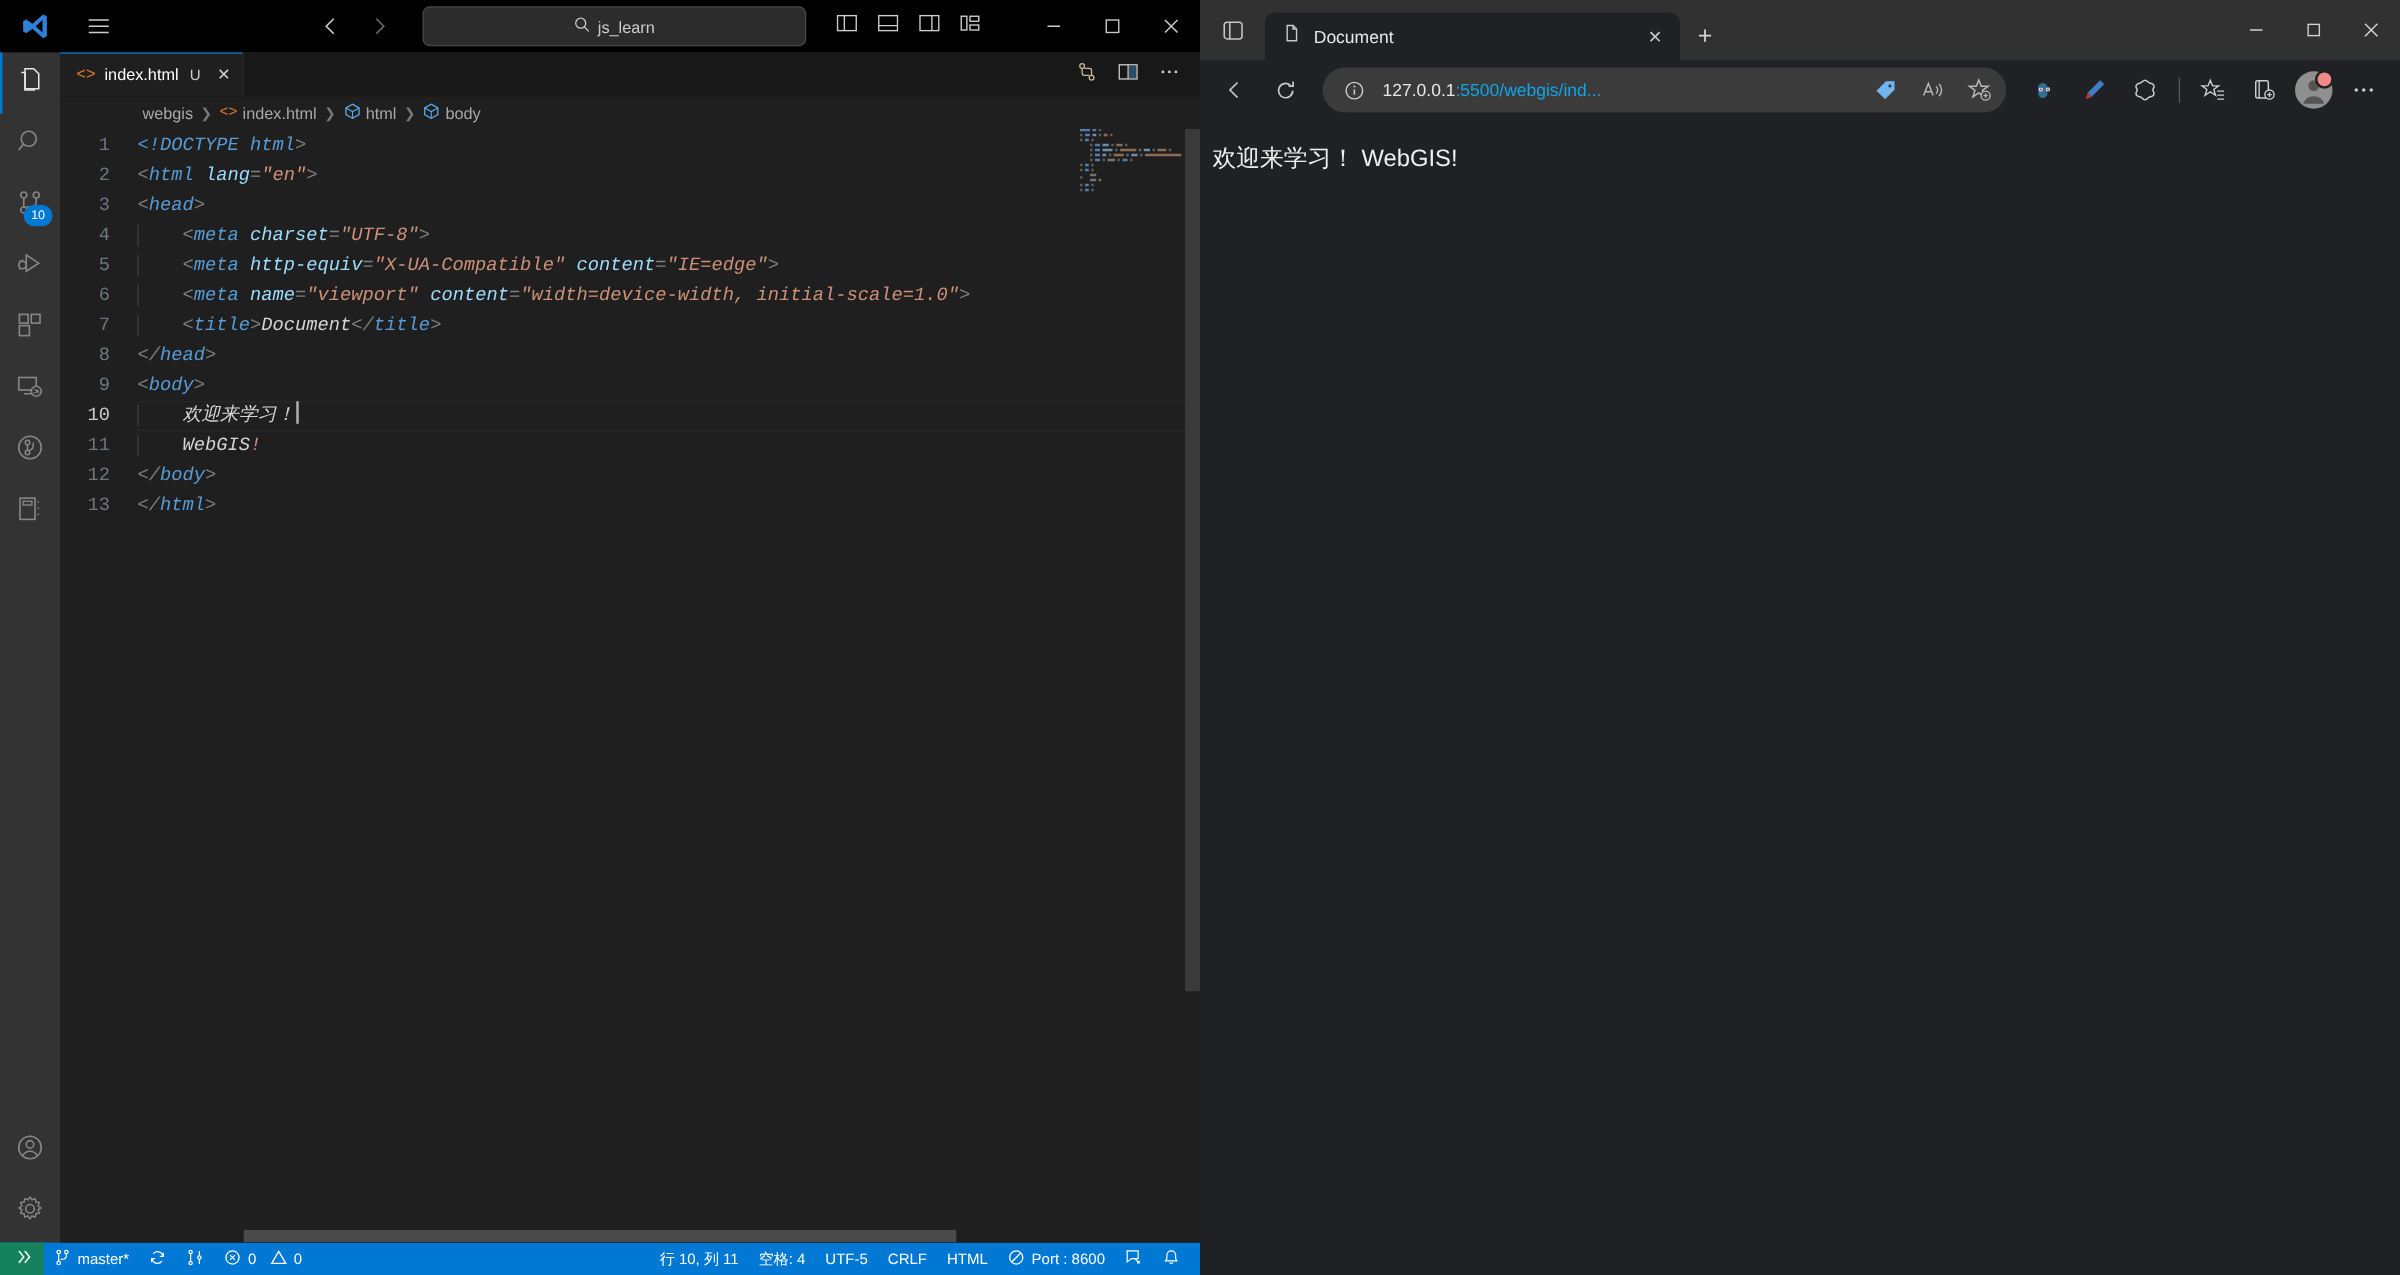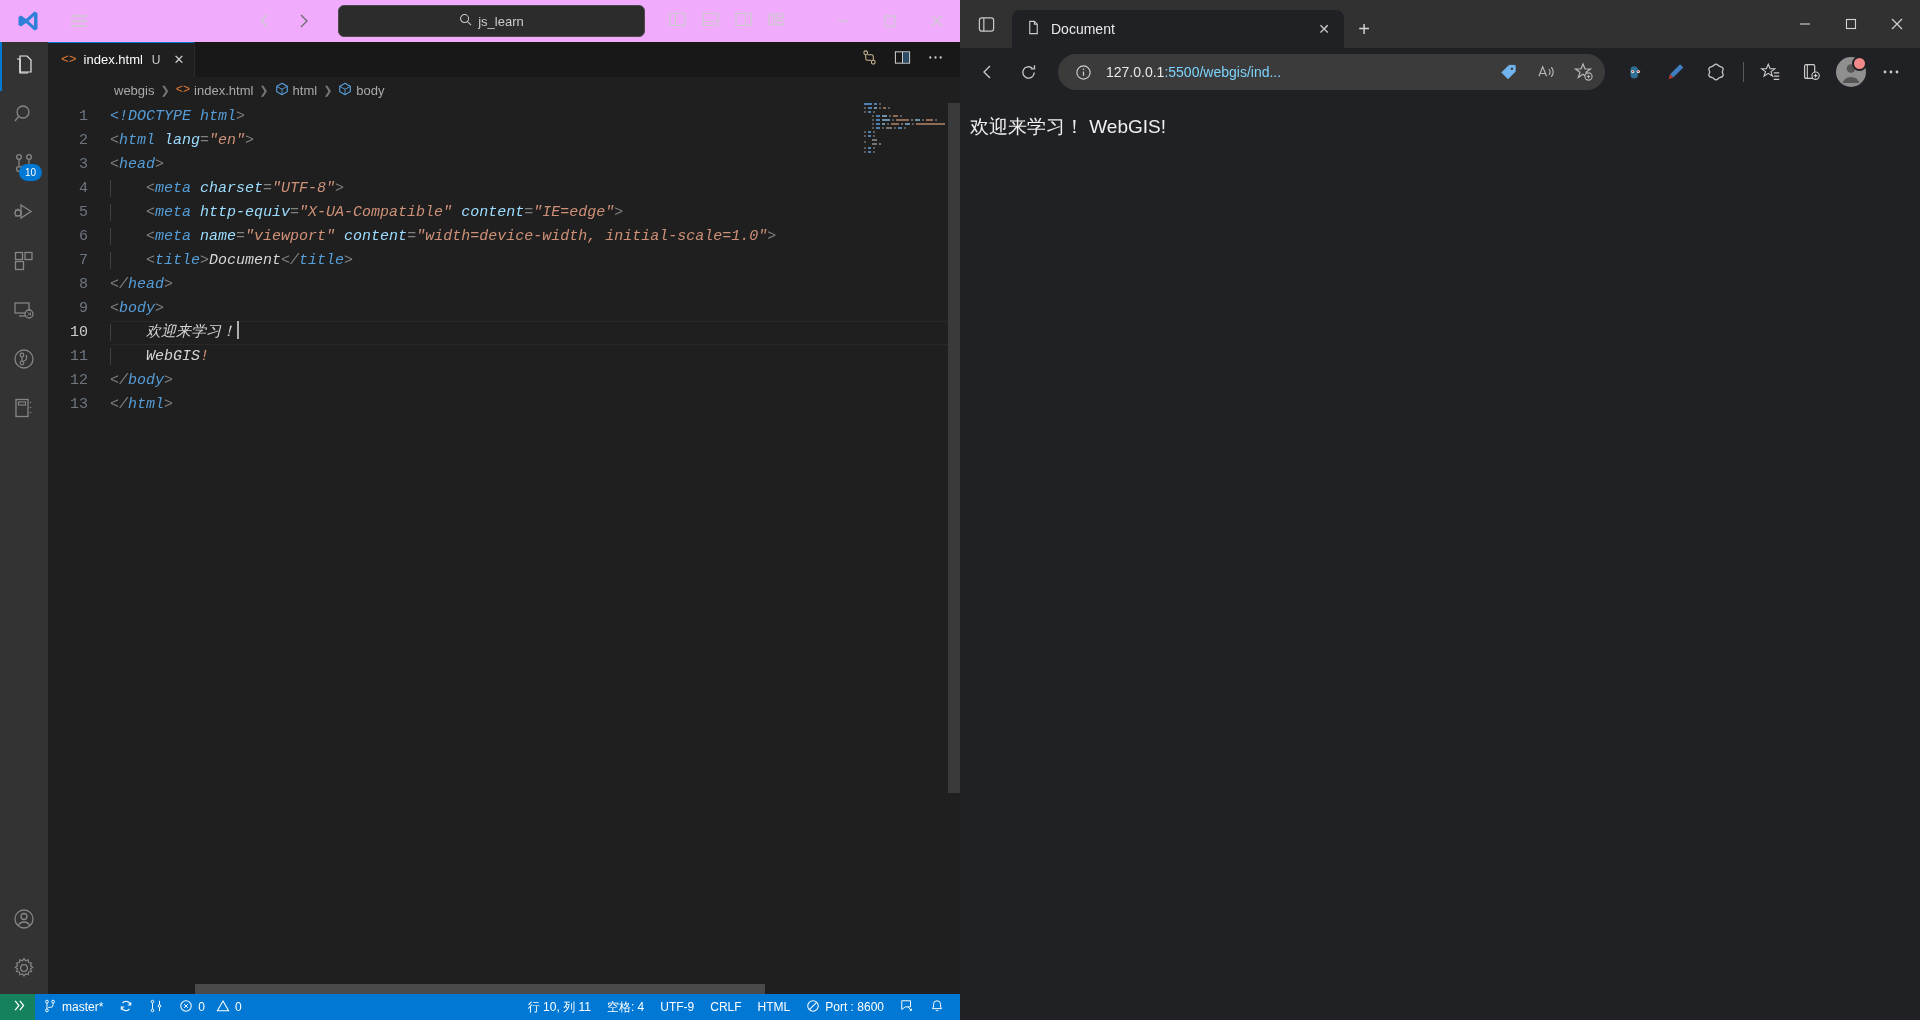"js_learn" .titlebar { background: #f0abfc -> #000000 }
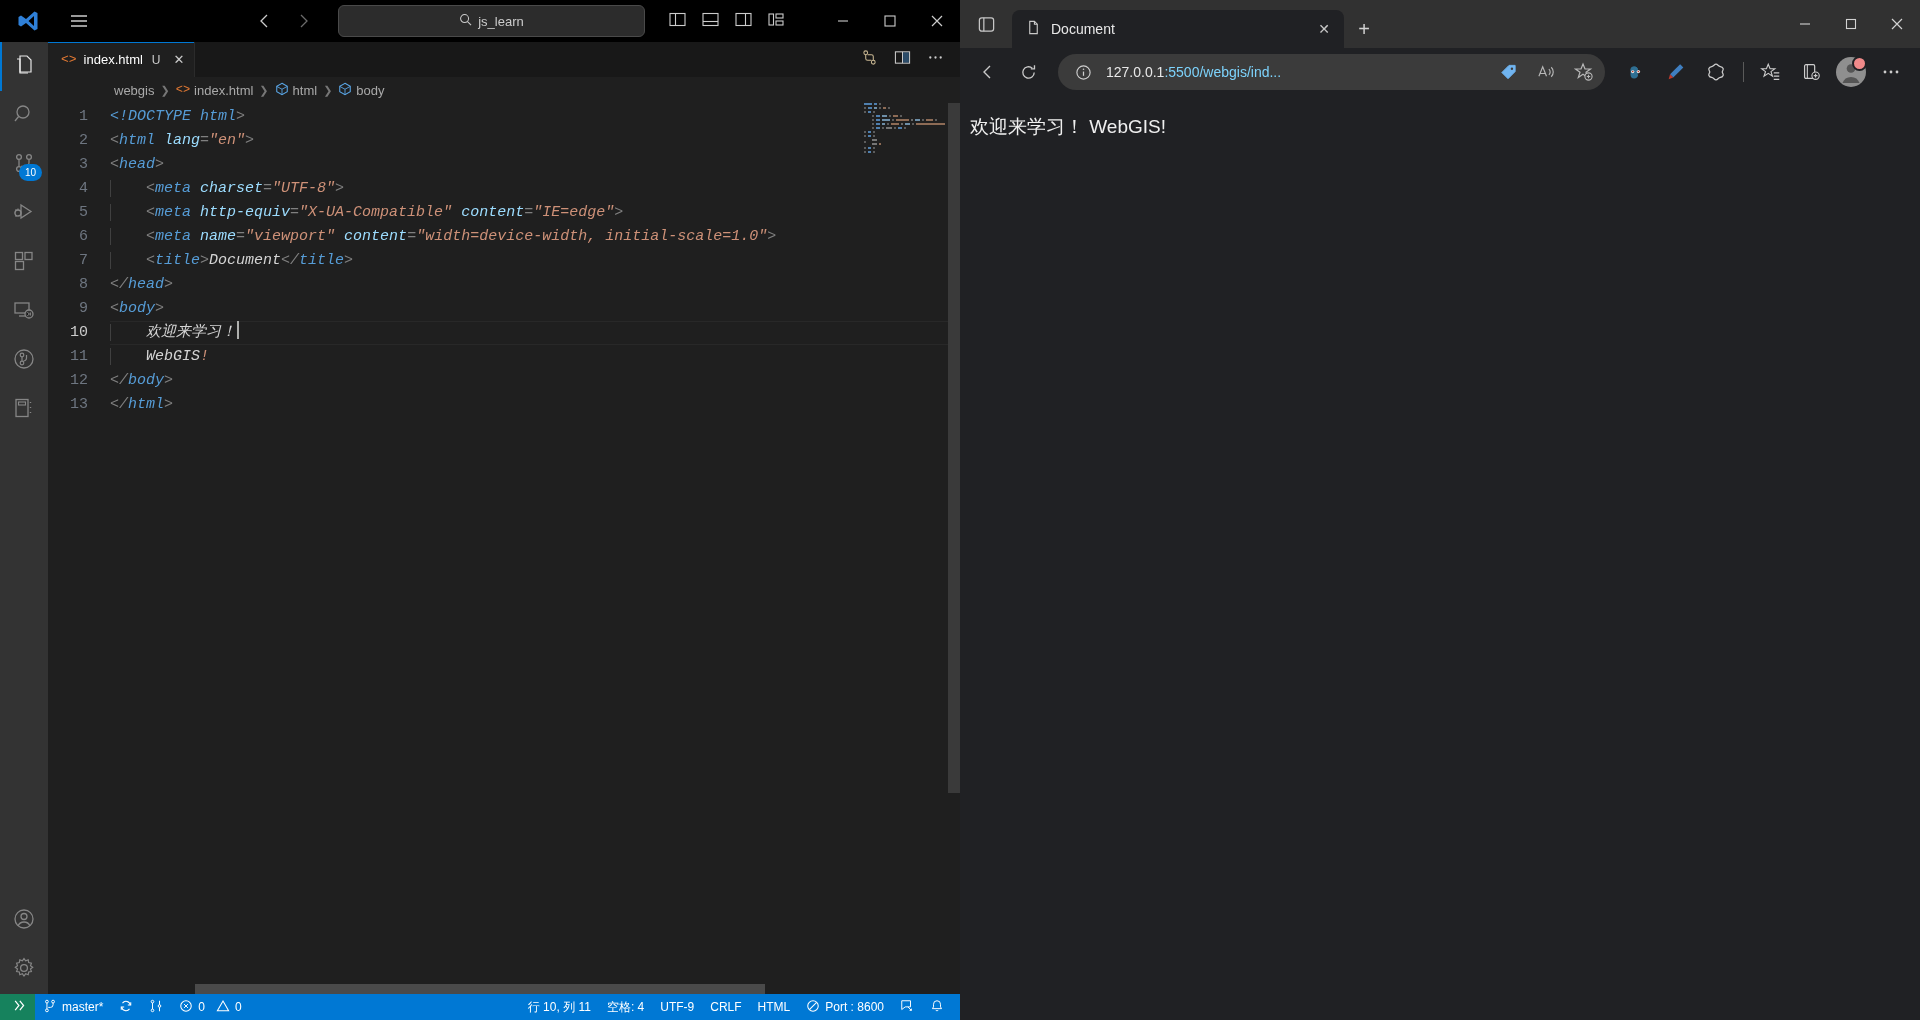":5500/webgis/ind..." .e-url-dim { color: #7dd3fc -> #0ea5e9 }
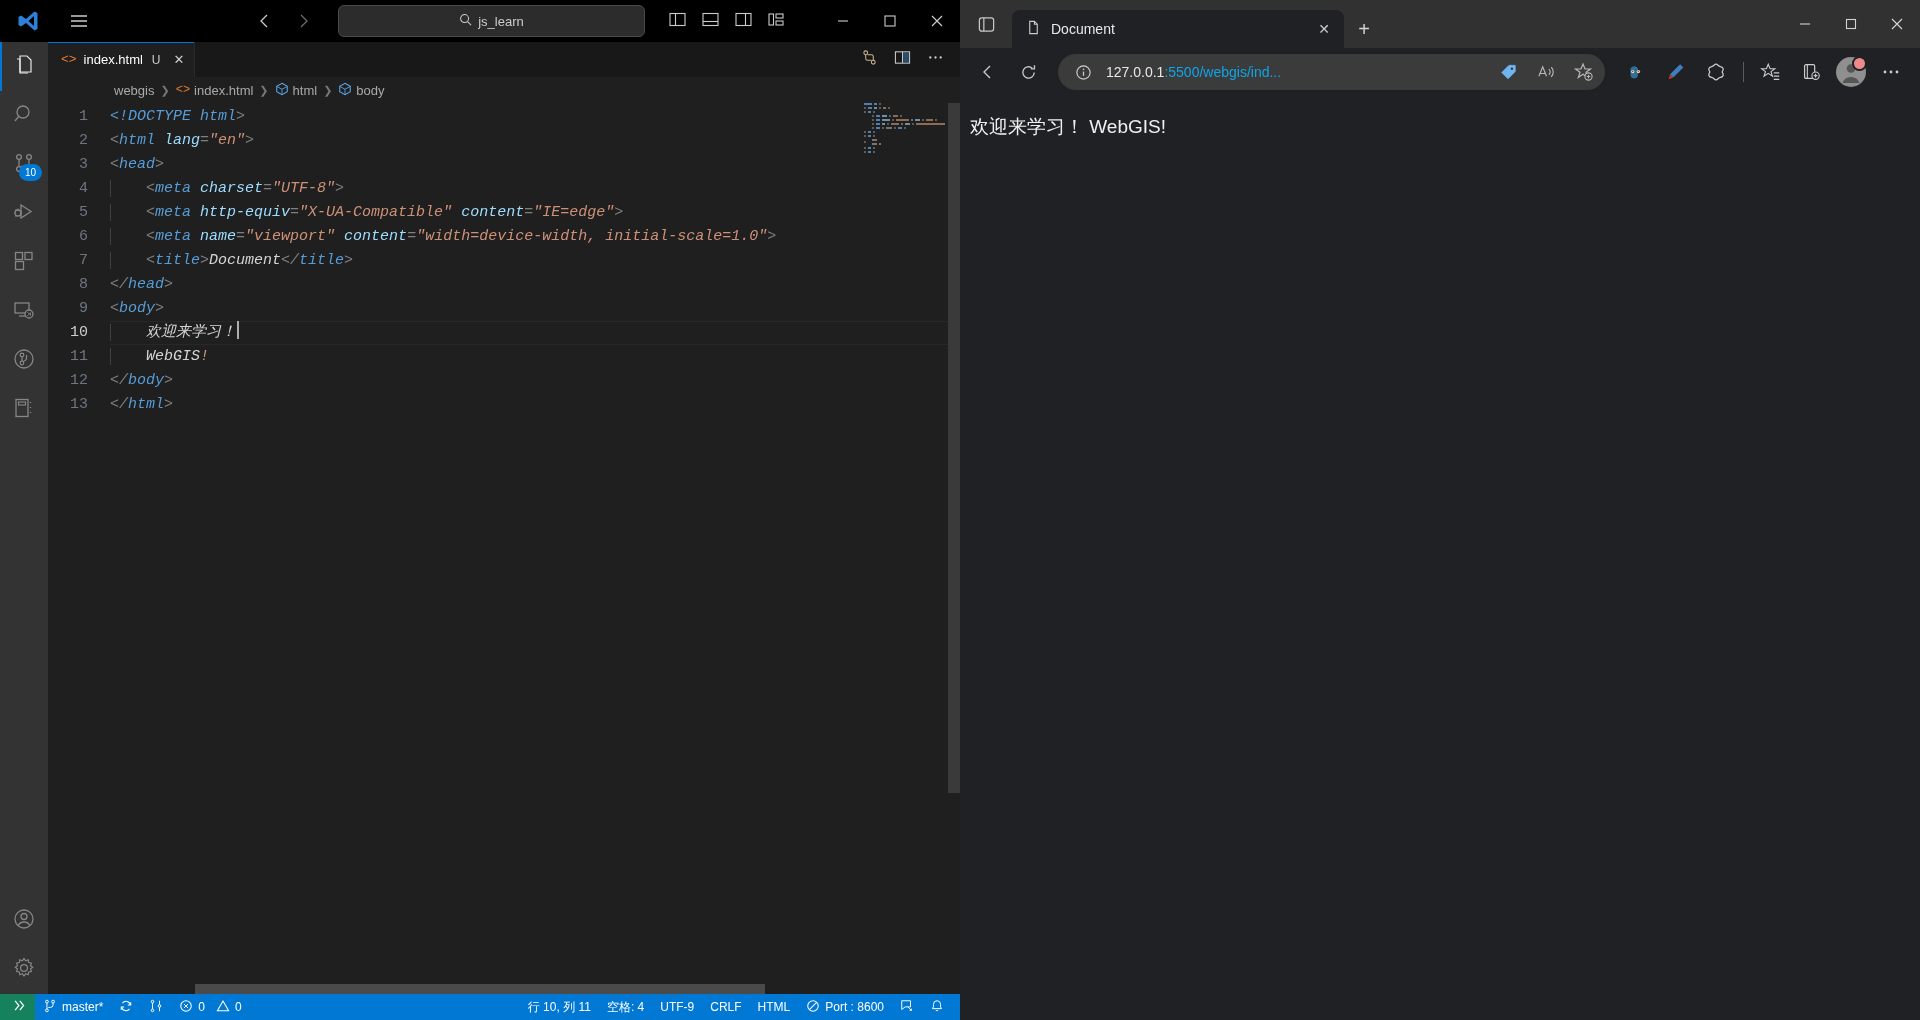"UTF-9" div.sb-item { text: UTF-9 -> UTF-5 }
